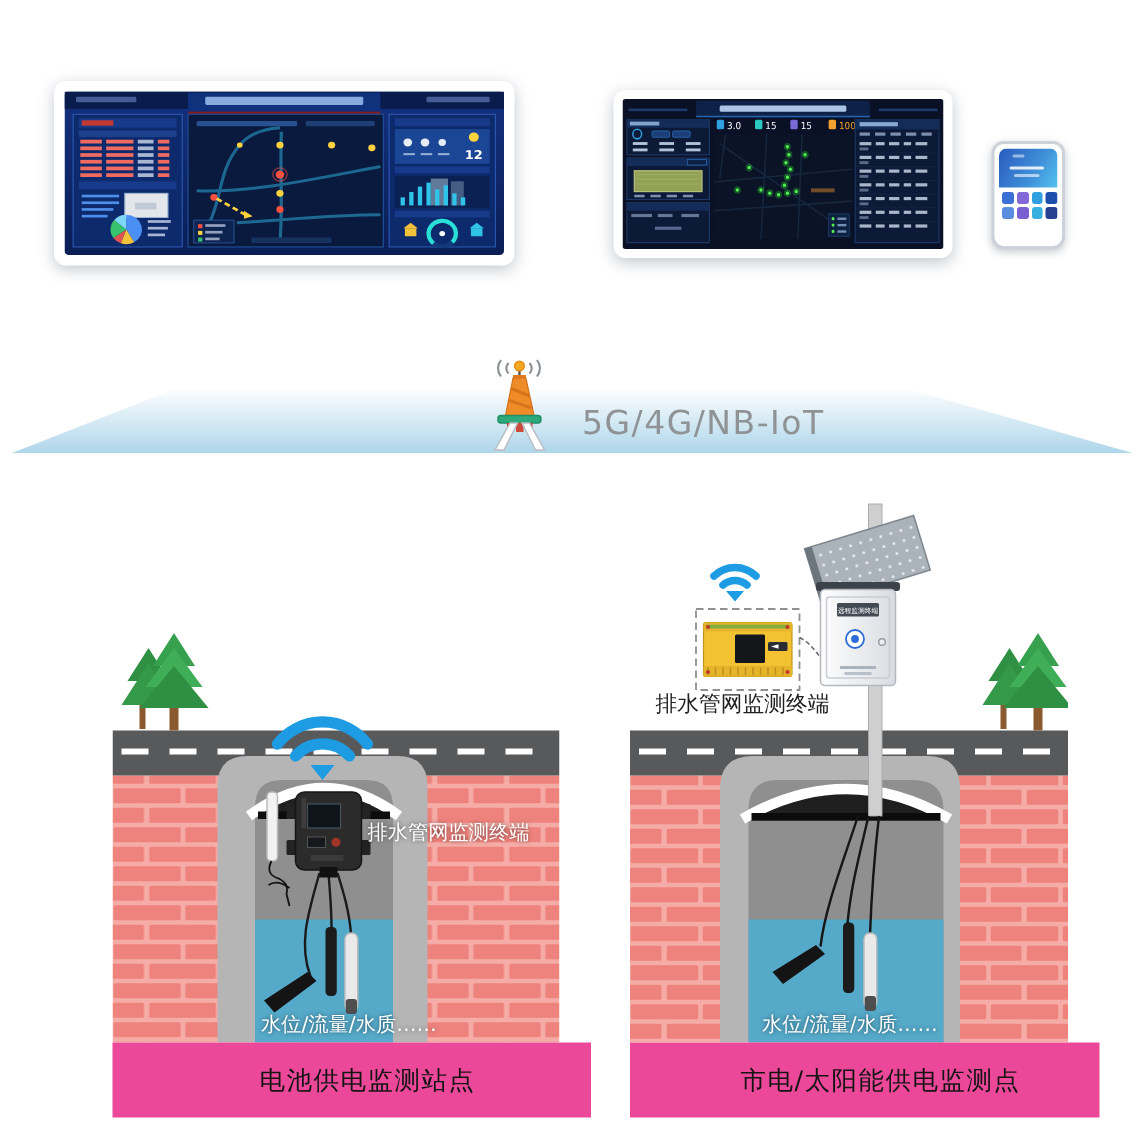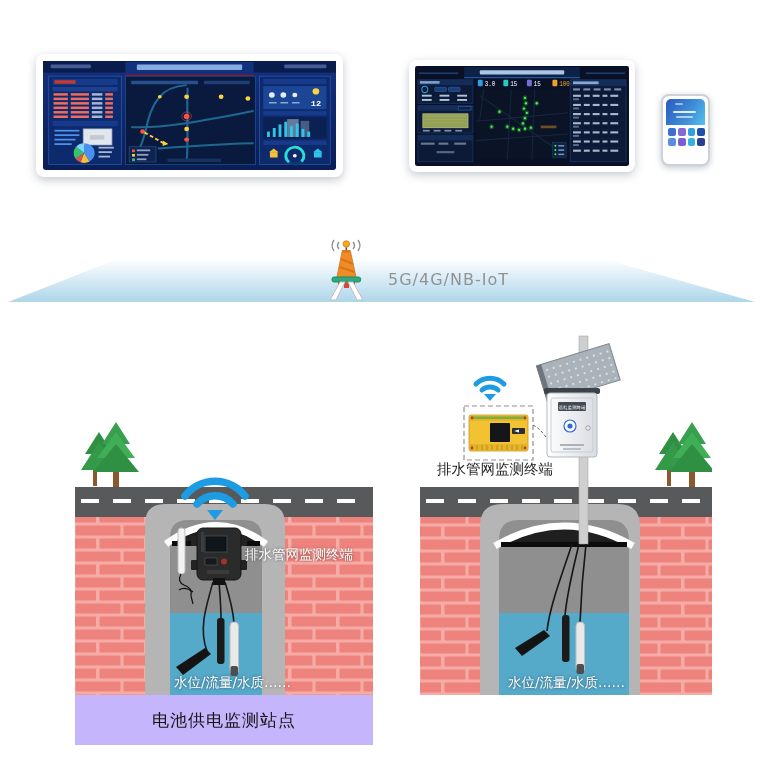"12" .card { font-family: Liberation Mono, monospace -> none }
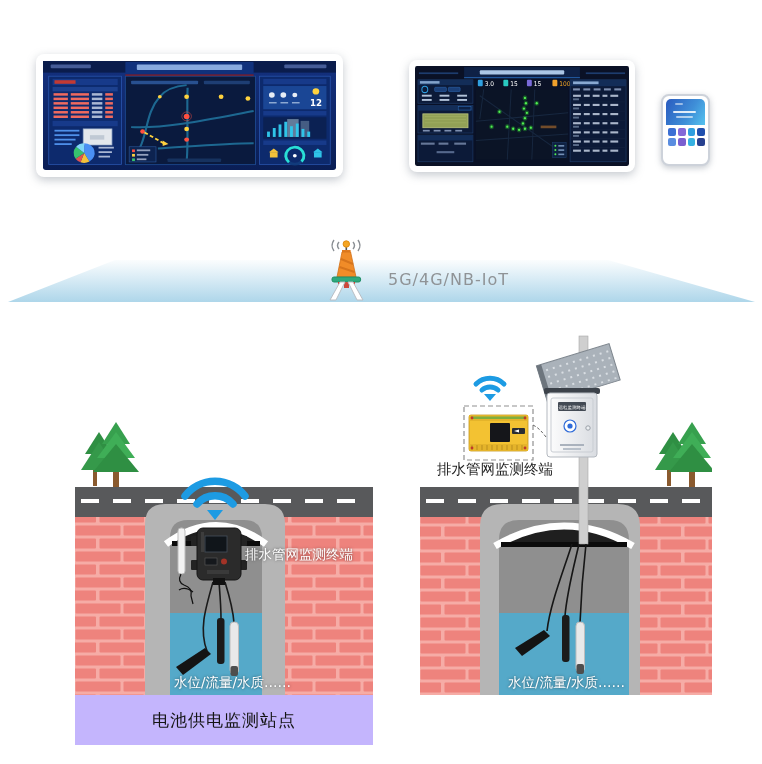"5G/4G/NB-IoT" .net-label { font-size: 16px -> 22px }
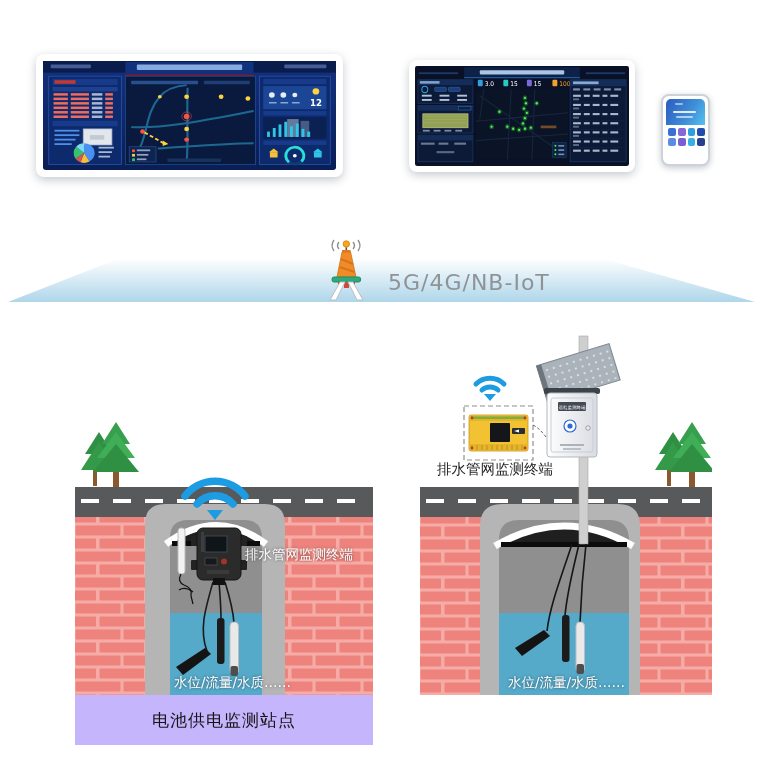"电池供电监测站点" .station-cap { background: #c4b5fd -> #ec4899; padding-left: none -> 21px }
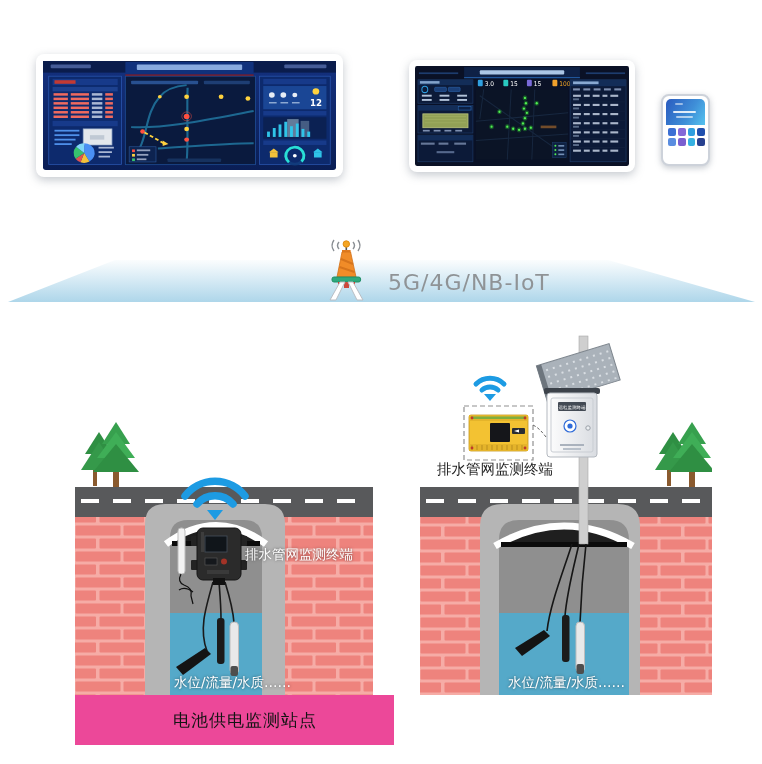"市电/太阳能供电监测点" div.abs { html: none -> <div>市电/太阳能供电监测点</div> }
